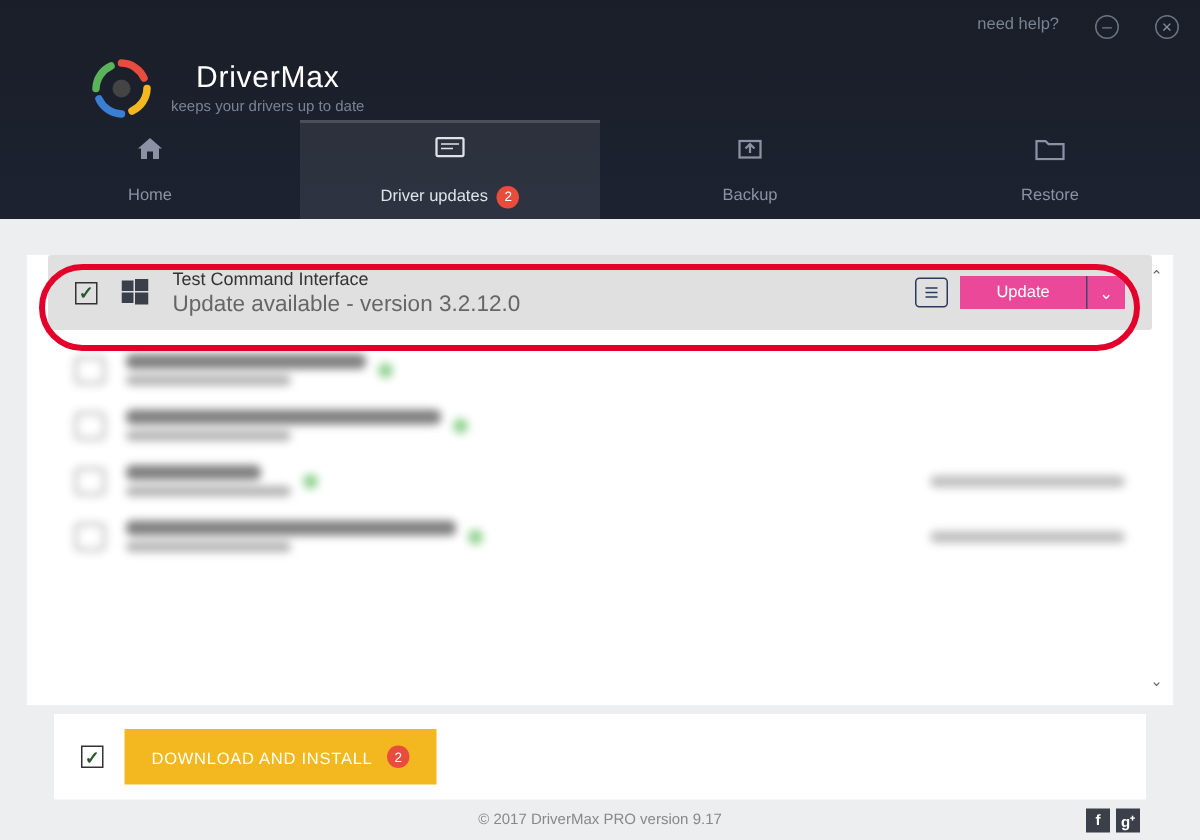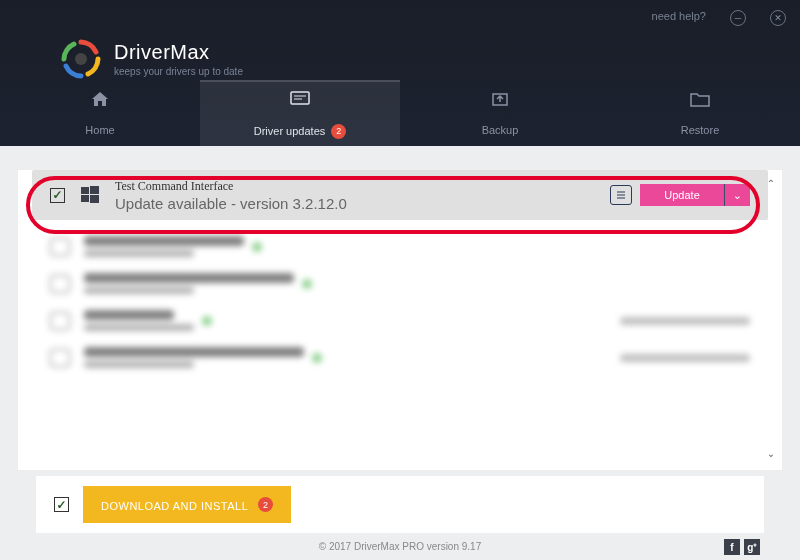"DriverMax" .brand-txt { text-align: none -> center }
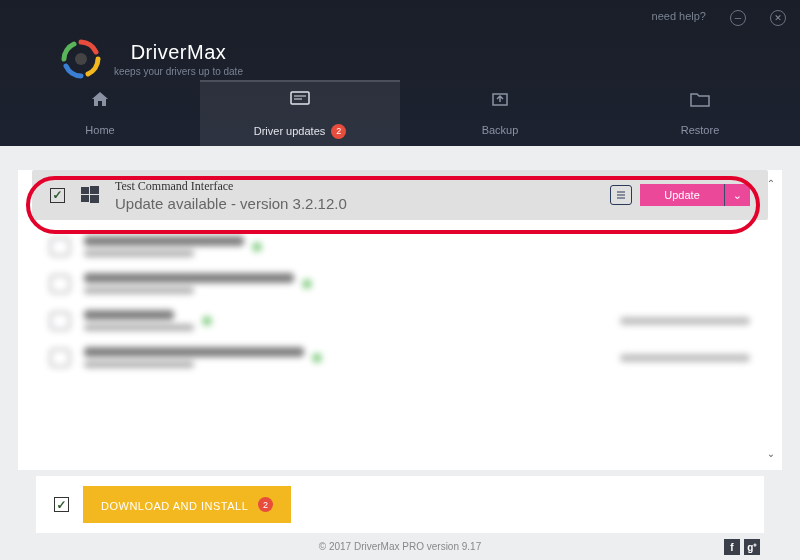"Test Command Interface" .row-title { font-family: Liberation Serif, serif -> none }
